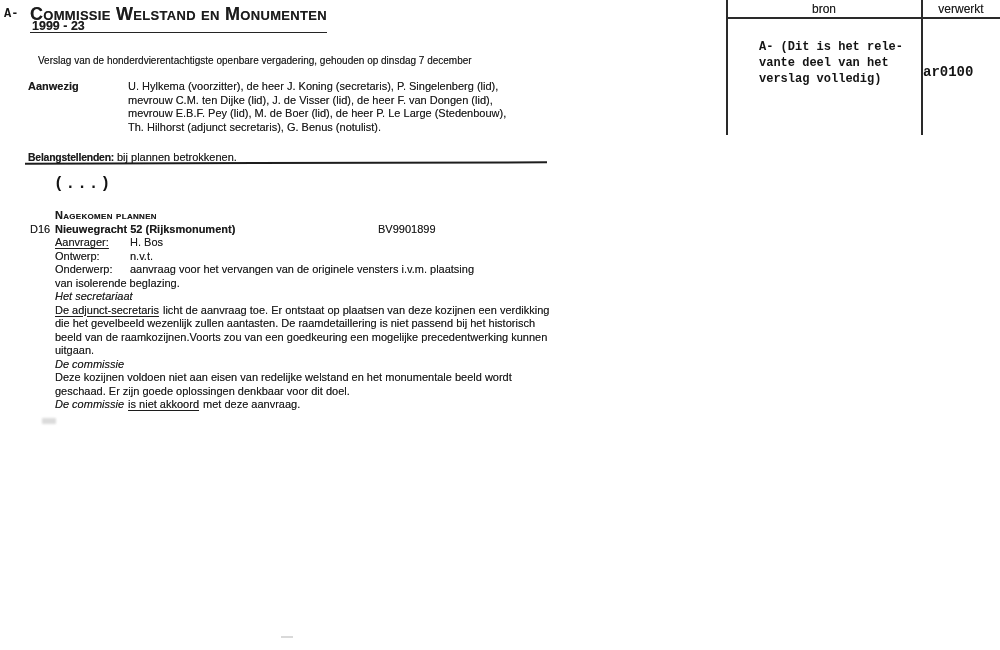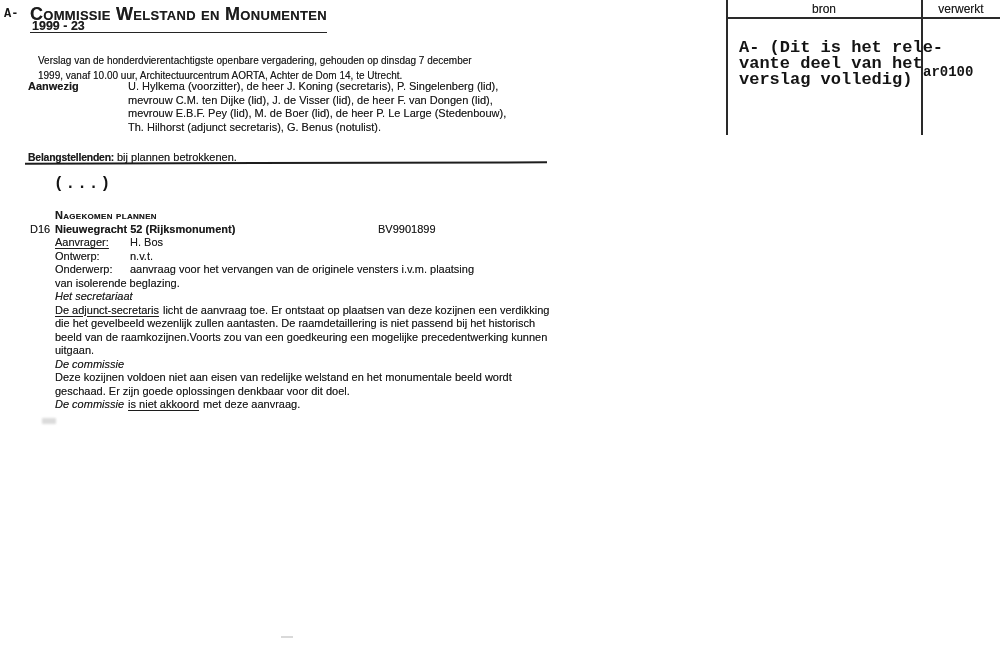"A- (Dit is het rele-" .bron-note { font-size: 17px -> 12px; left: 739px -> 759px }
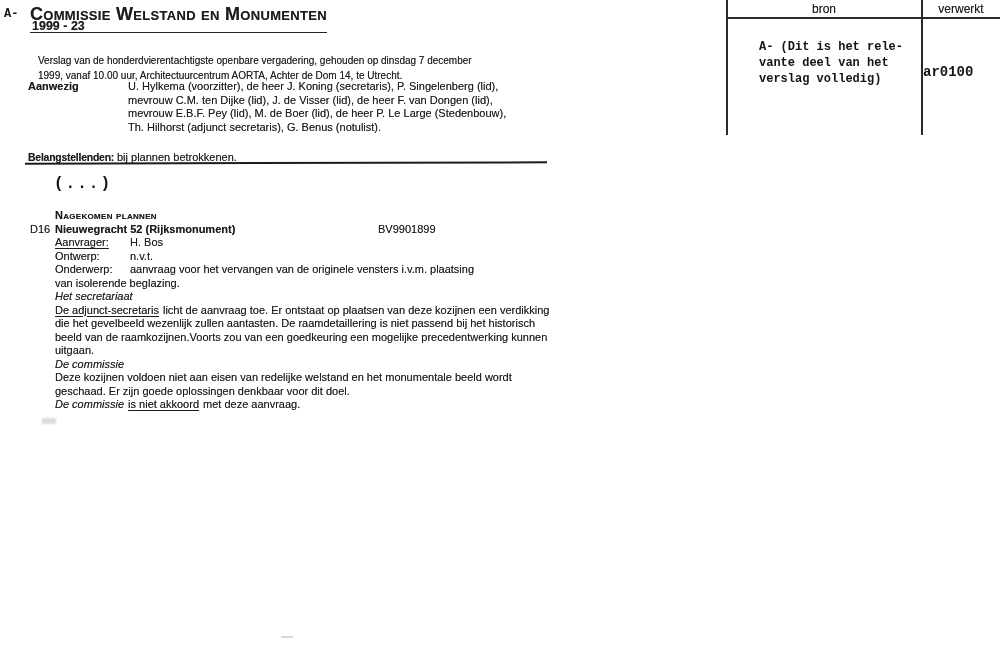"1999, vanaf 10.00 uur," div.nw { html: <div>1999, vanaf 10.00 uur, Architectuurcentrum AORTA, Achter de Dom 14, te Utrecht.</div> -> none }
